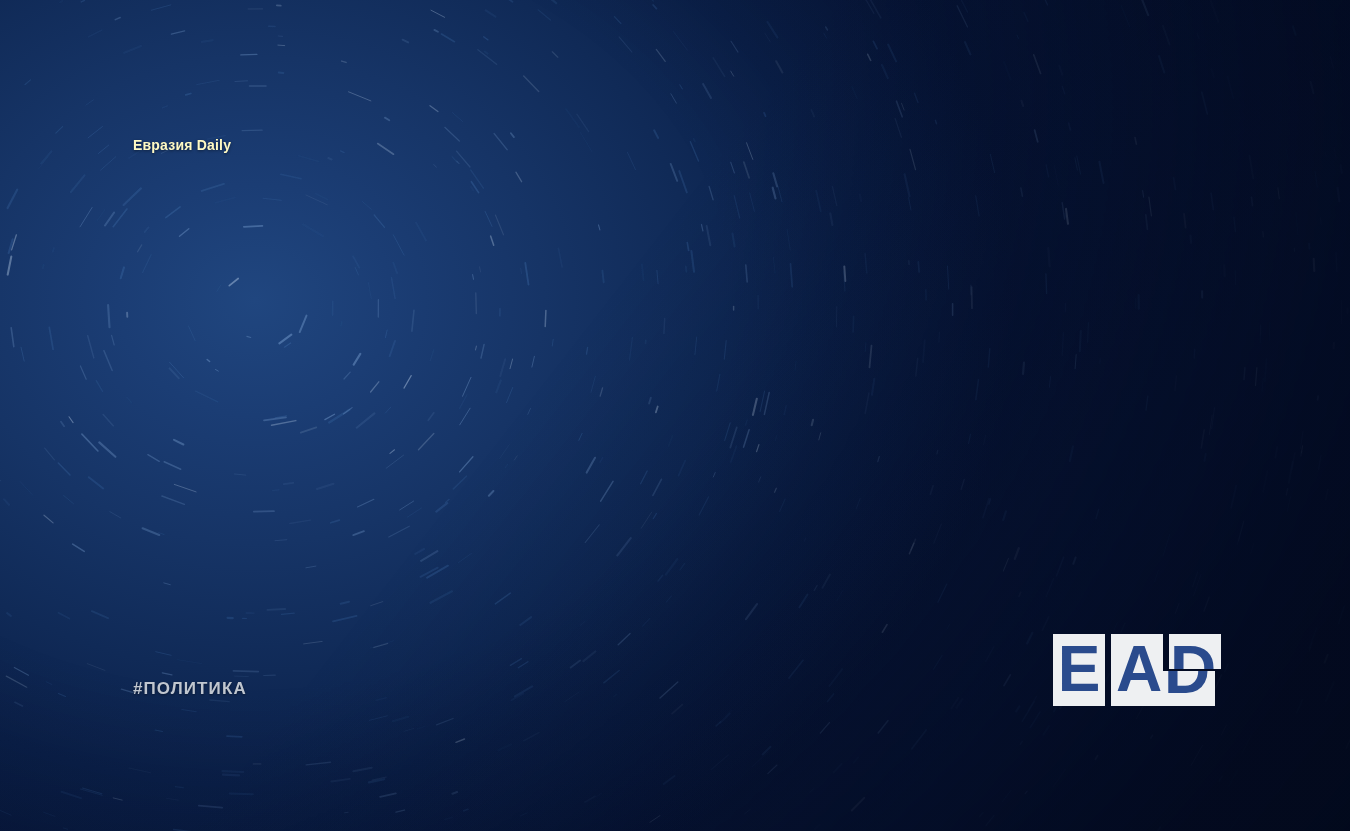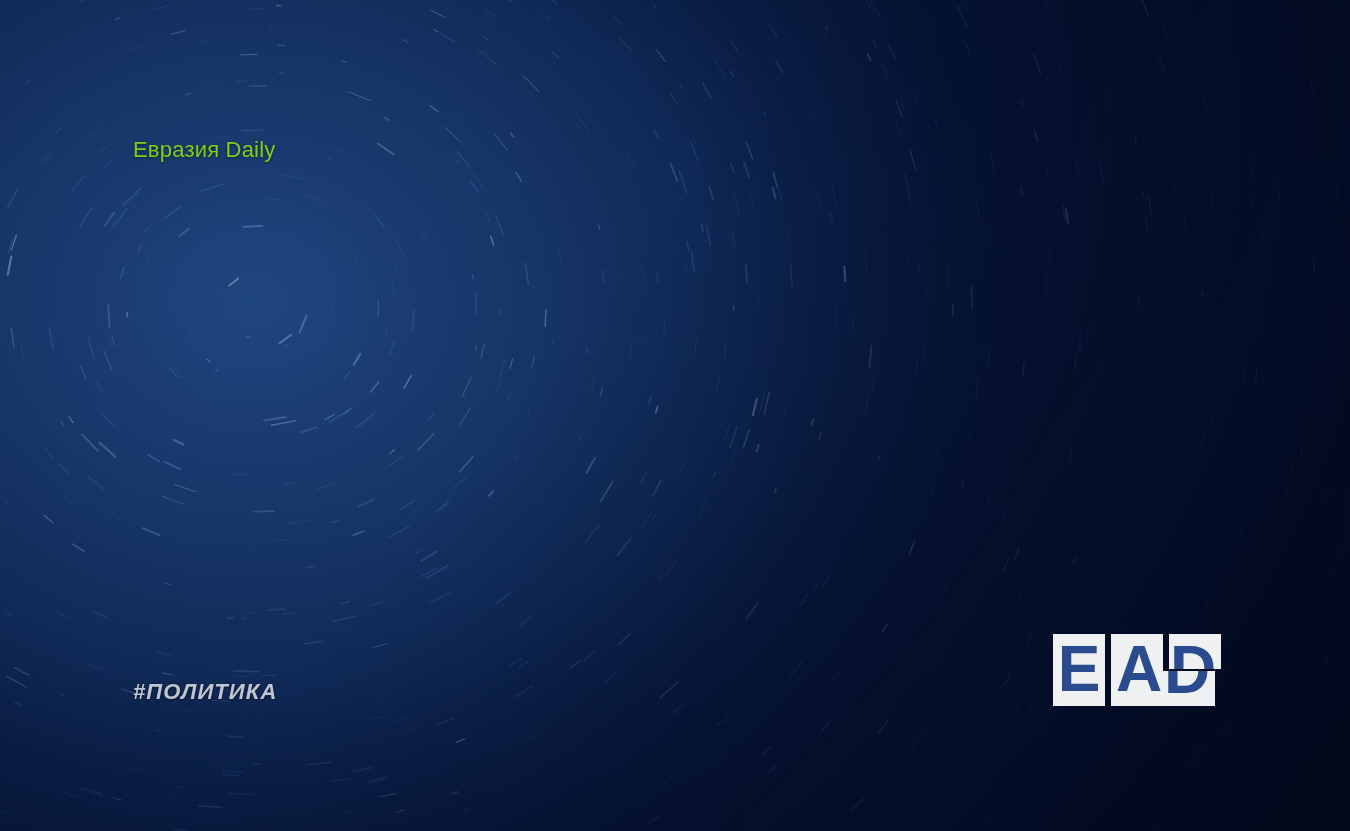"Евразия Daily" .brand { color: #84cc16 -> #fef9c3; font-size: 22px -> 14px; font-weight: normal -> bold }
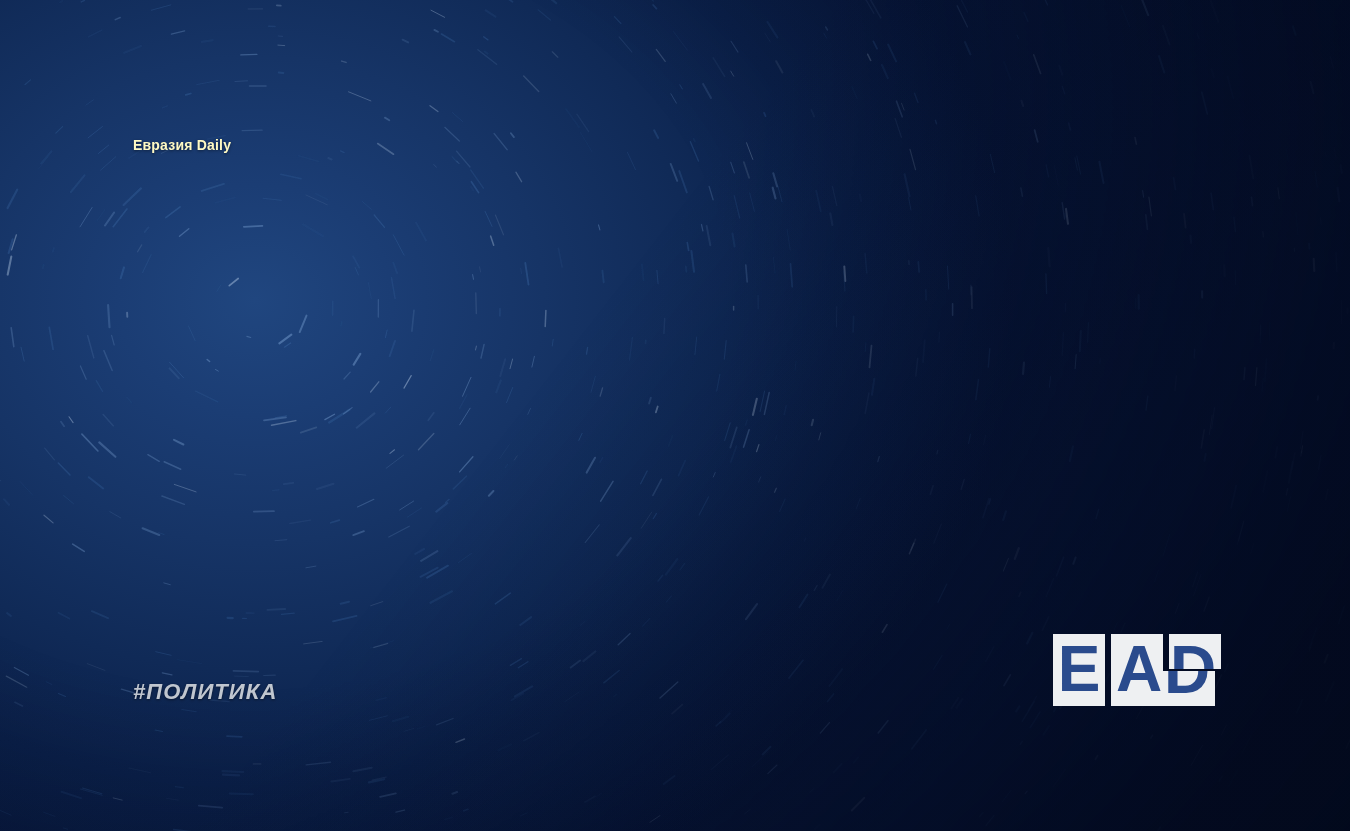"#ПОЛИТИКА" .hashtag { font-size: 22px -> 17px; font-style: italic -> none }
